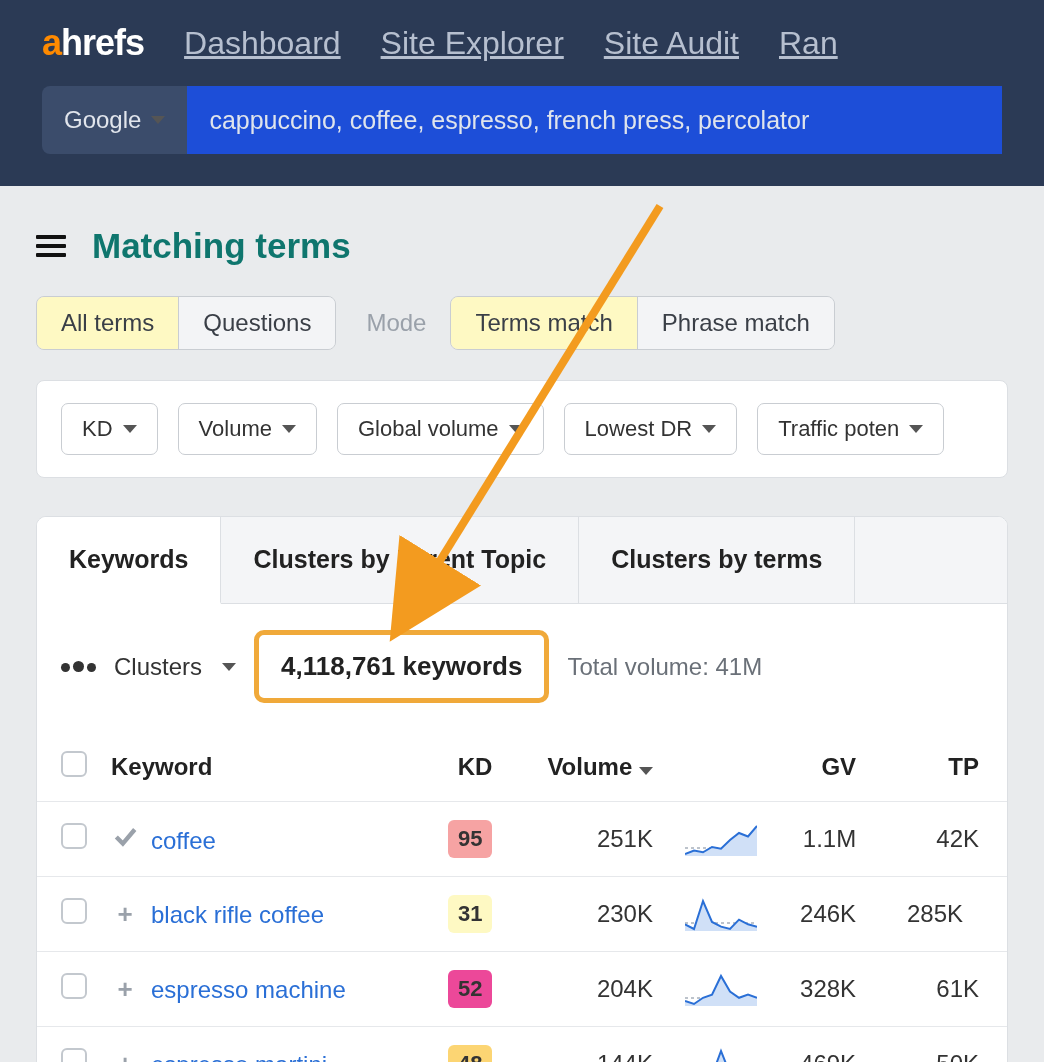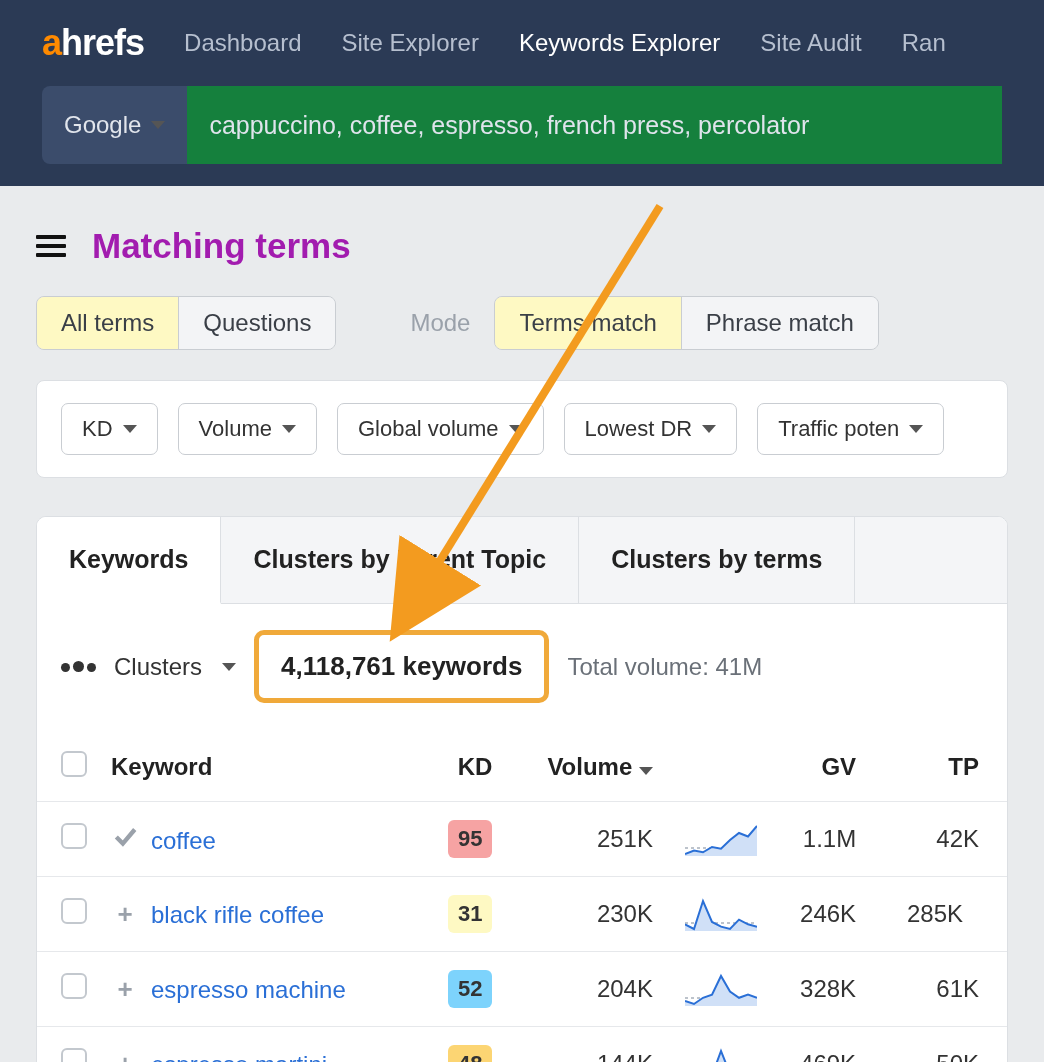"Dashboard" .nav-link { font-size: 24px -> 32px; text-decoration: none -> underline }
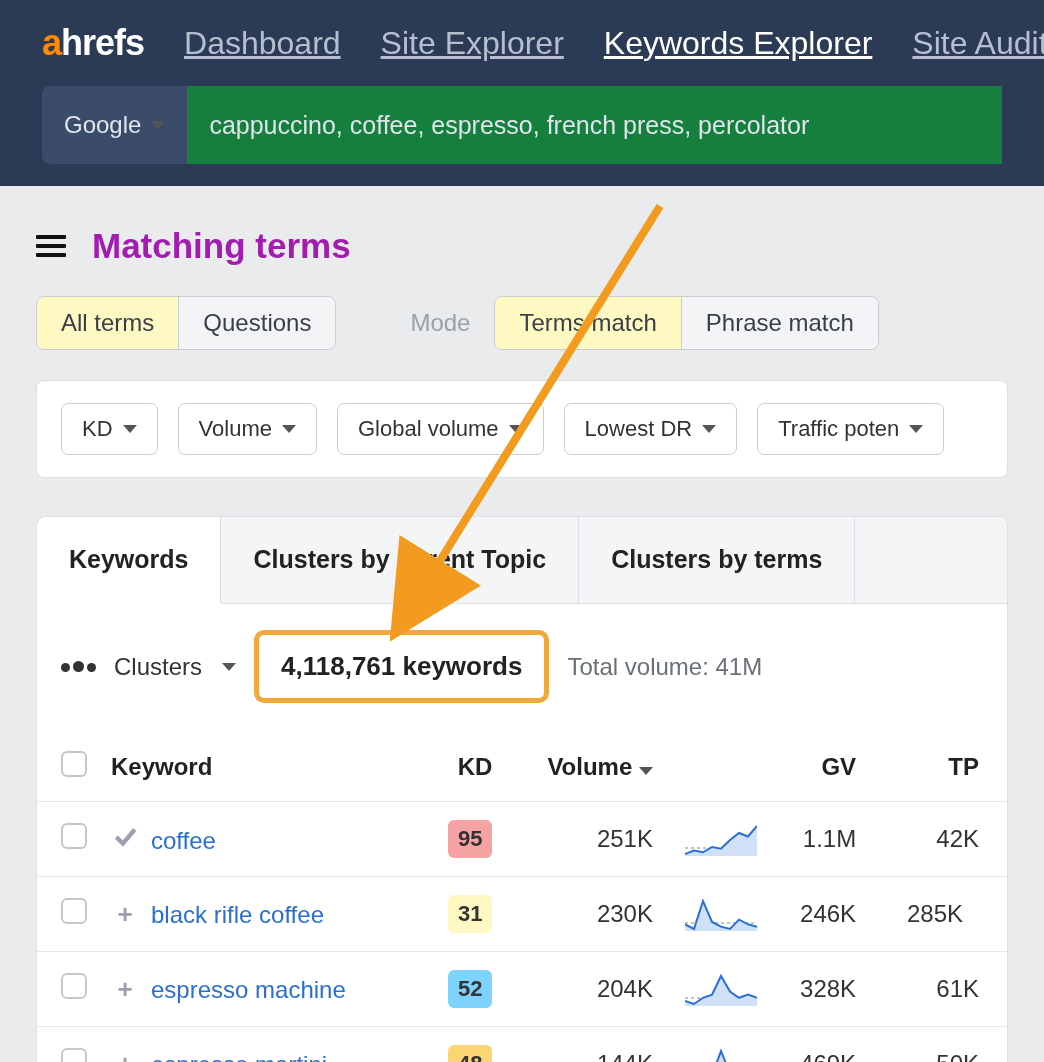"Keywords Explorer" span.nav-link { html: <span>Keywords Explorer</span> -> none }
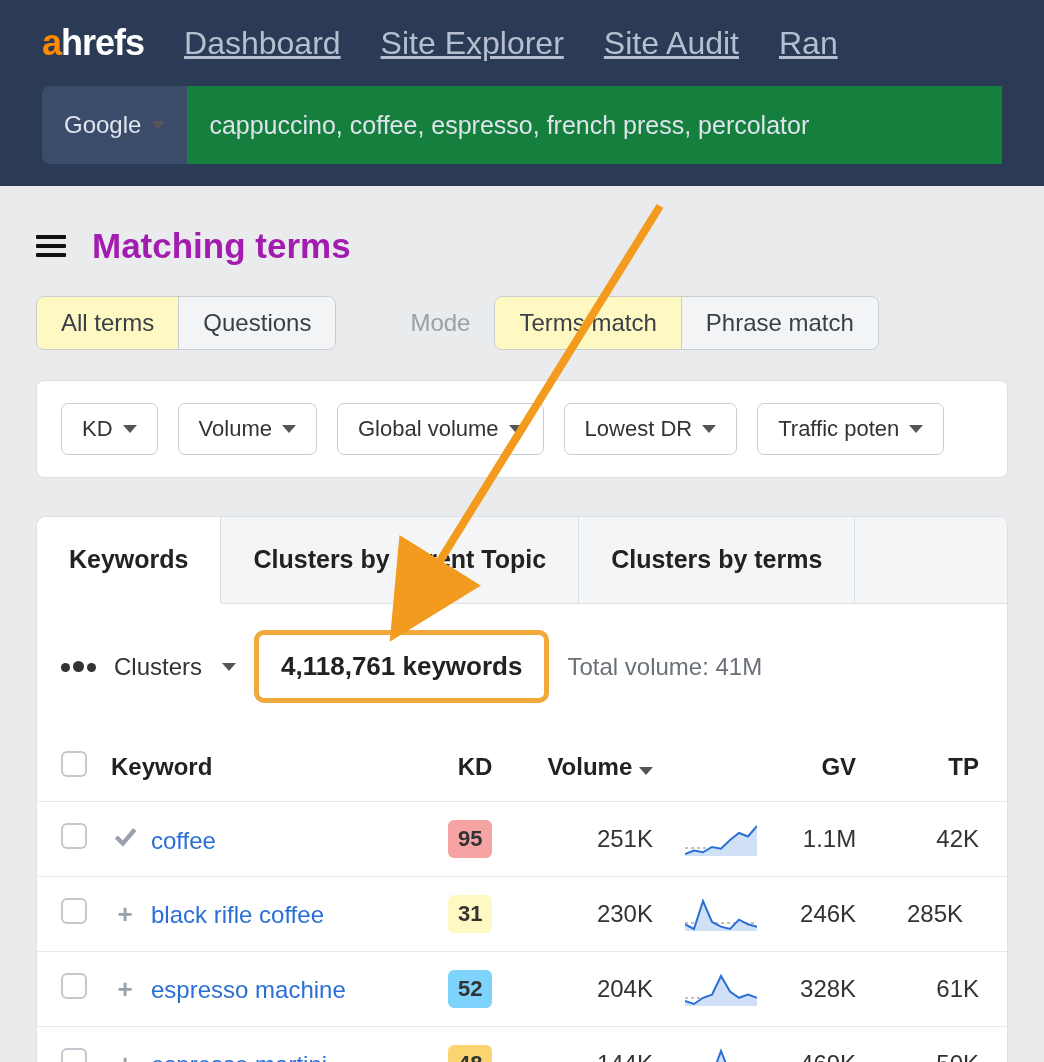"Google" .search-row { height: 78px -> 68px }
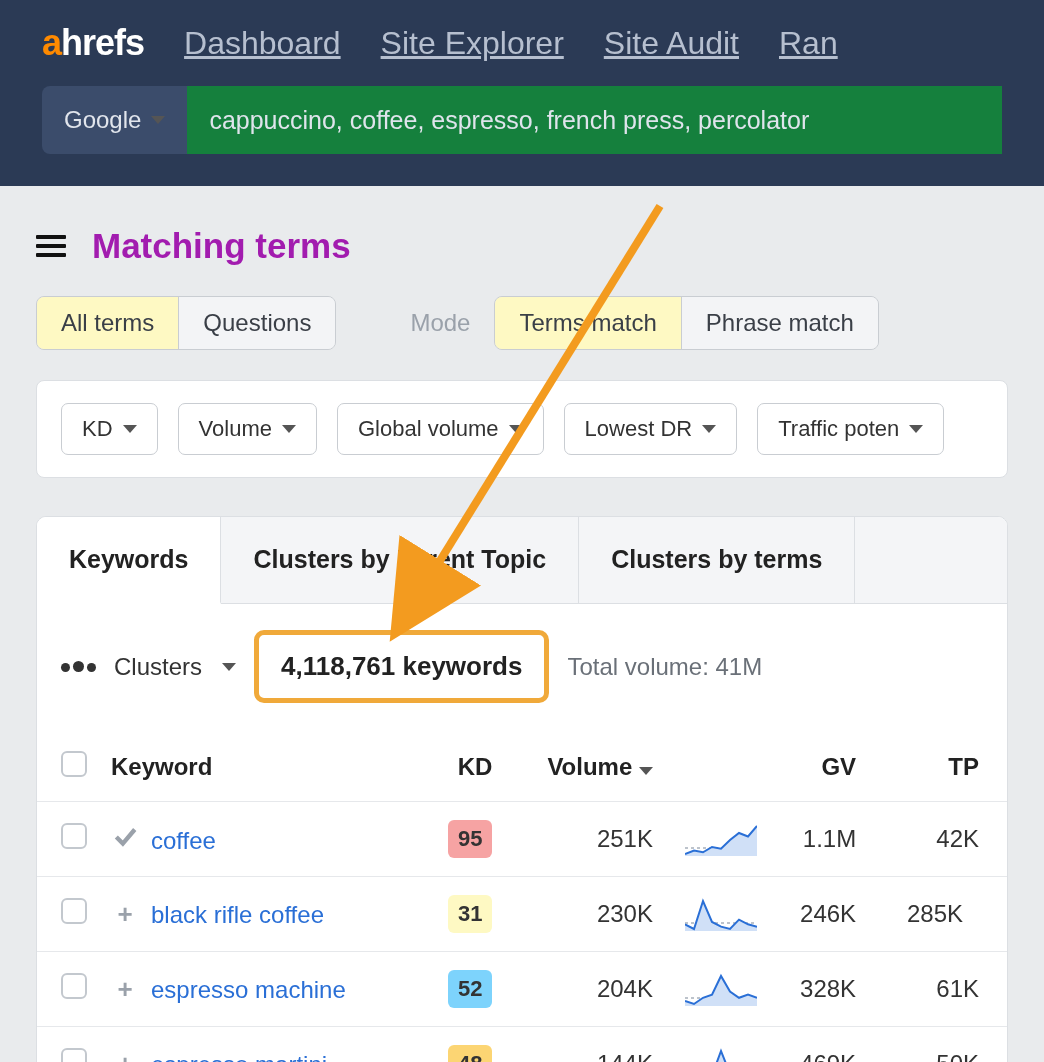"cappuccino, coffee, espresso, french" .search-input { background: #15803d -> #1d4ed8 }
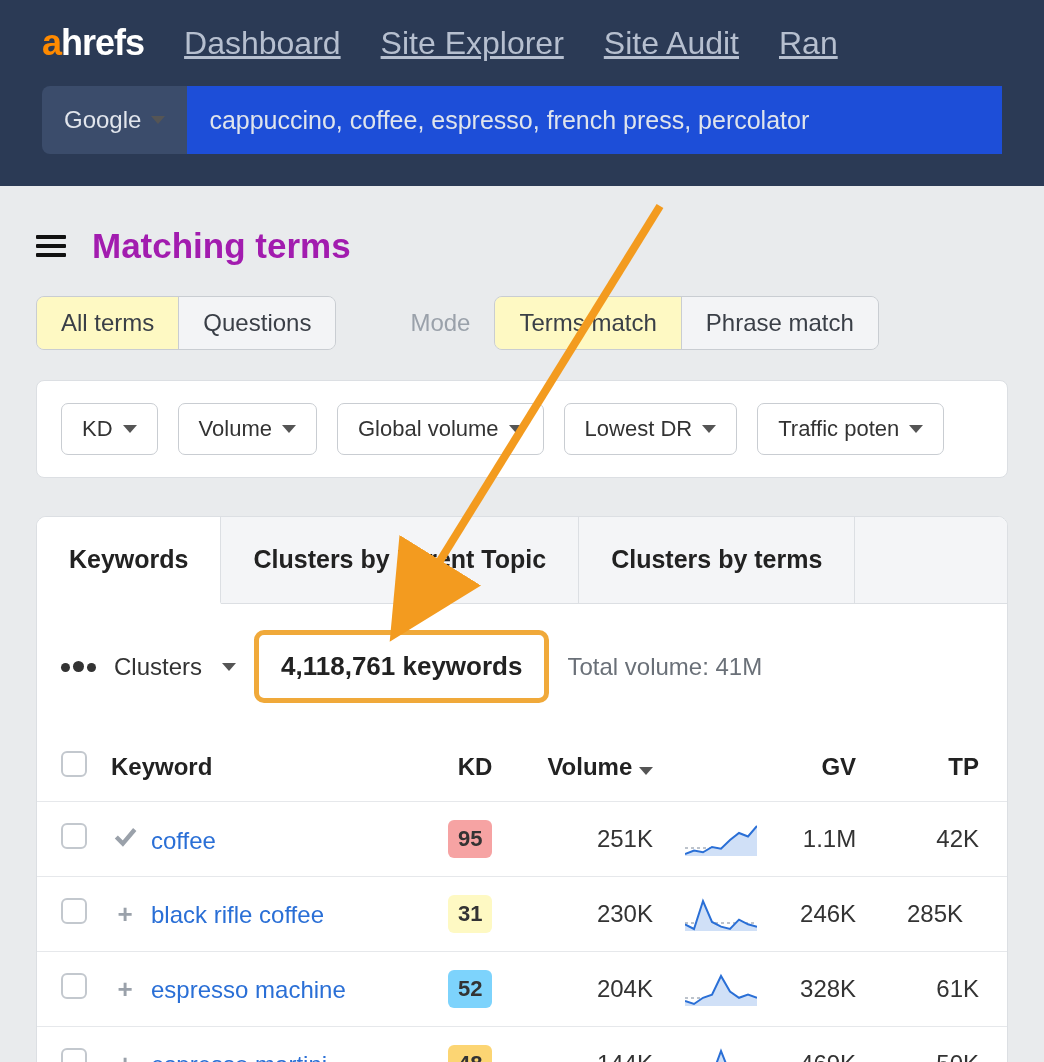"Matching terms" .page-title { color: #a21caf -> #0f766e }
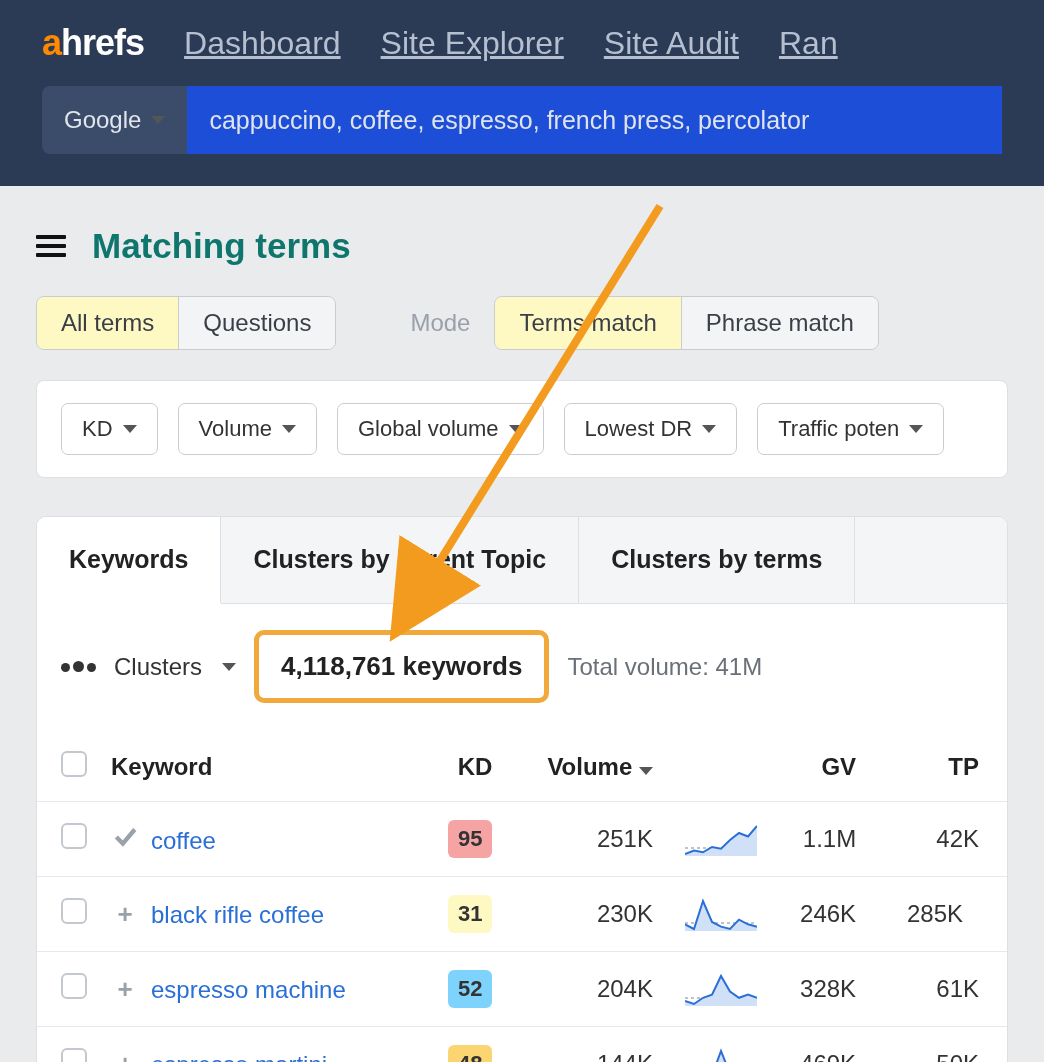"Mode" .mode-label { margin-left: 44px -> none }
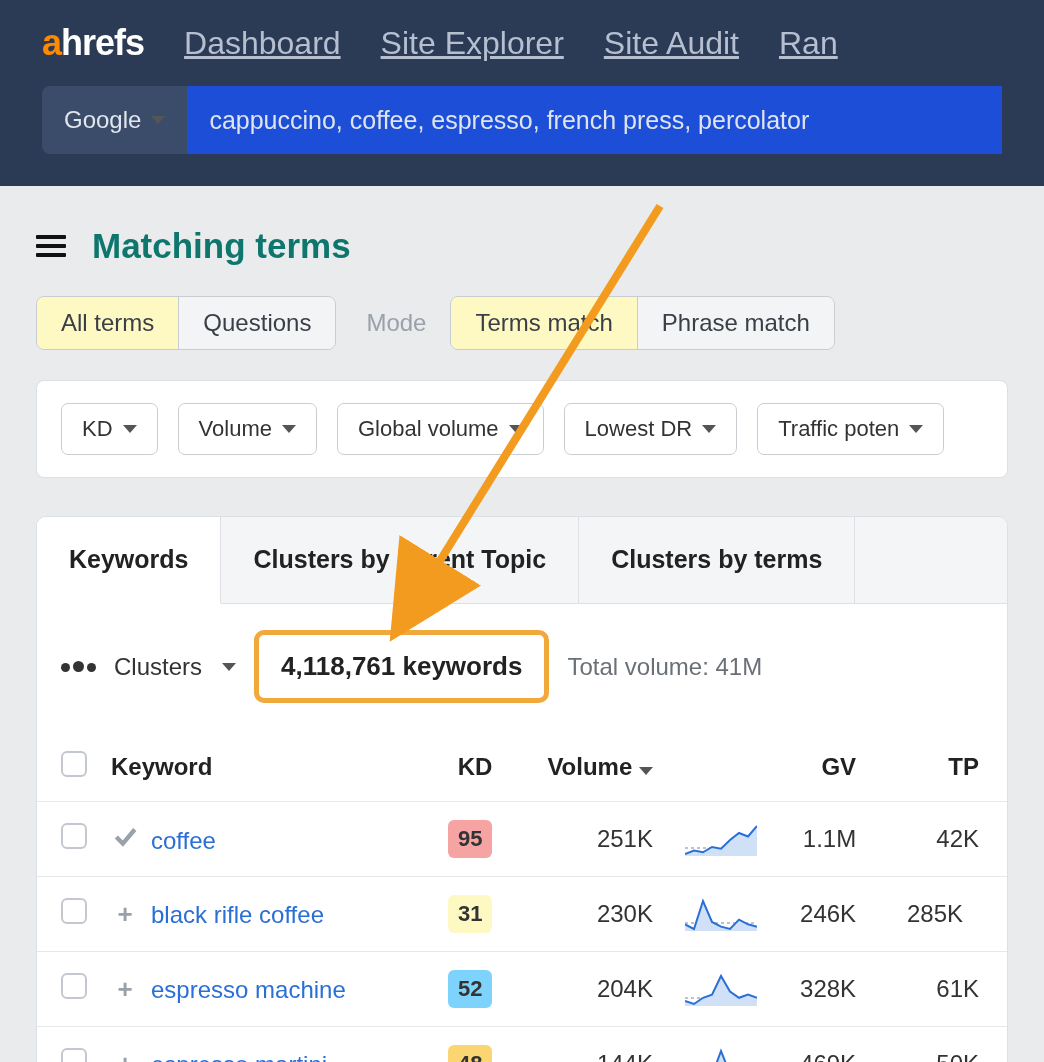"52" span.kd-badge { background: #7dd3fc -> #ec4899 }
